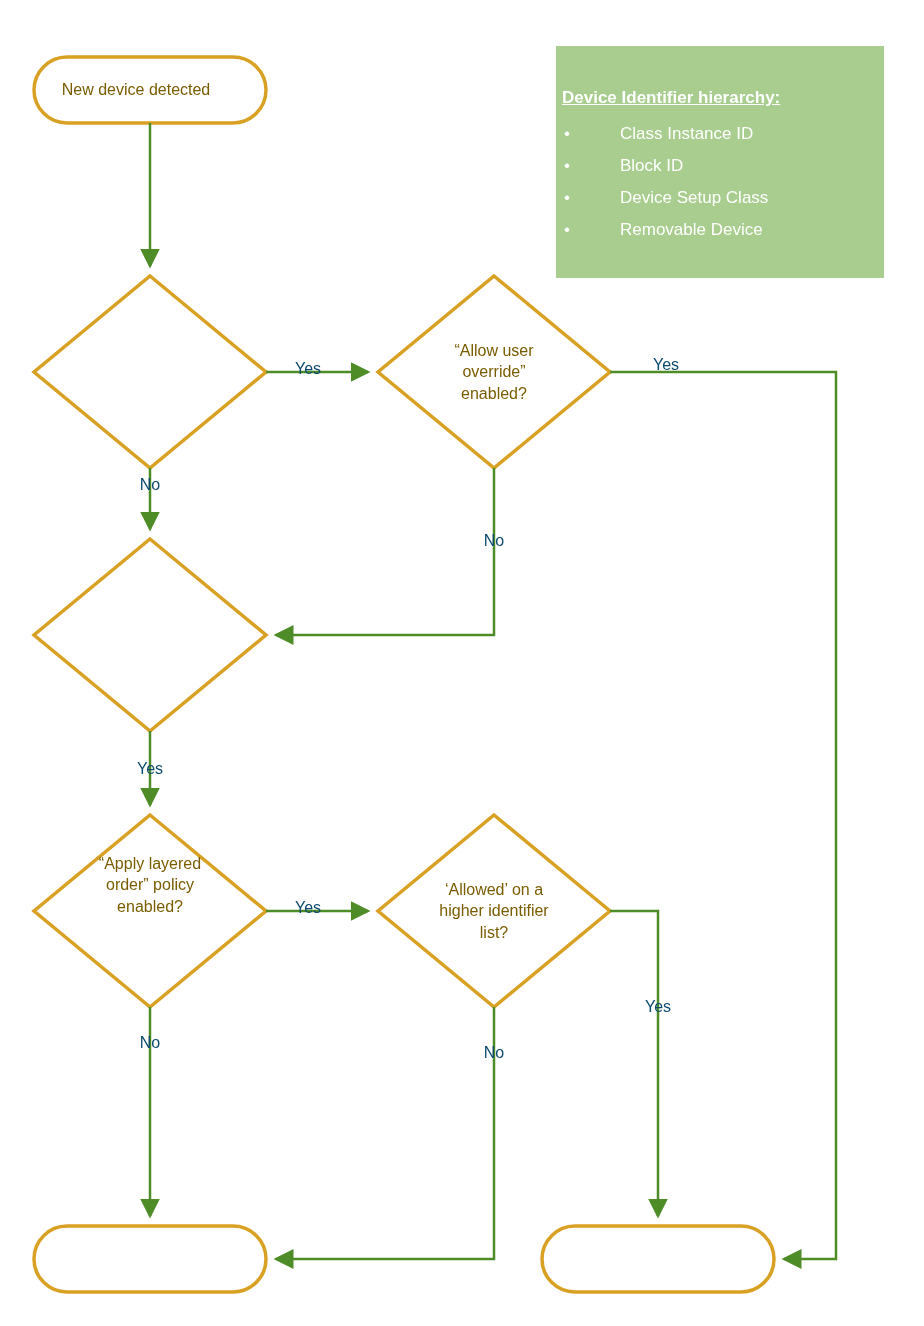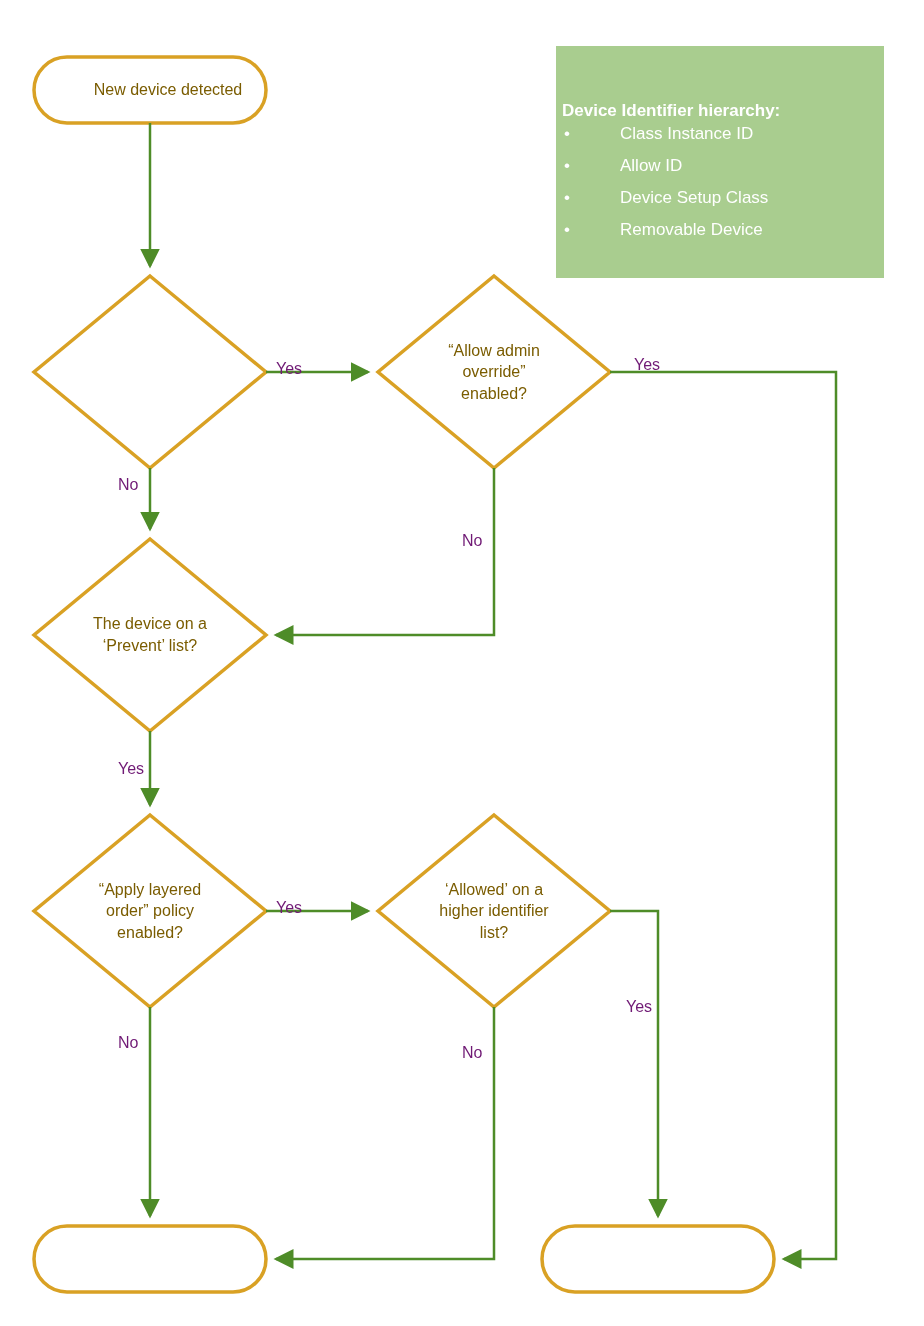"New device detected" div.node-label { left: 52px -> 20px }
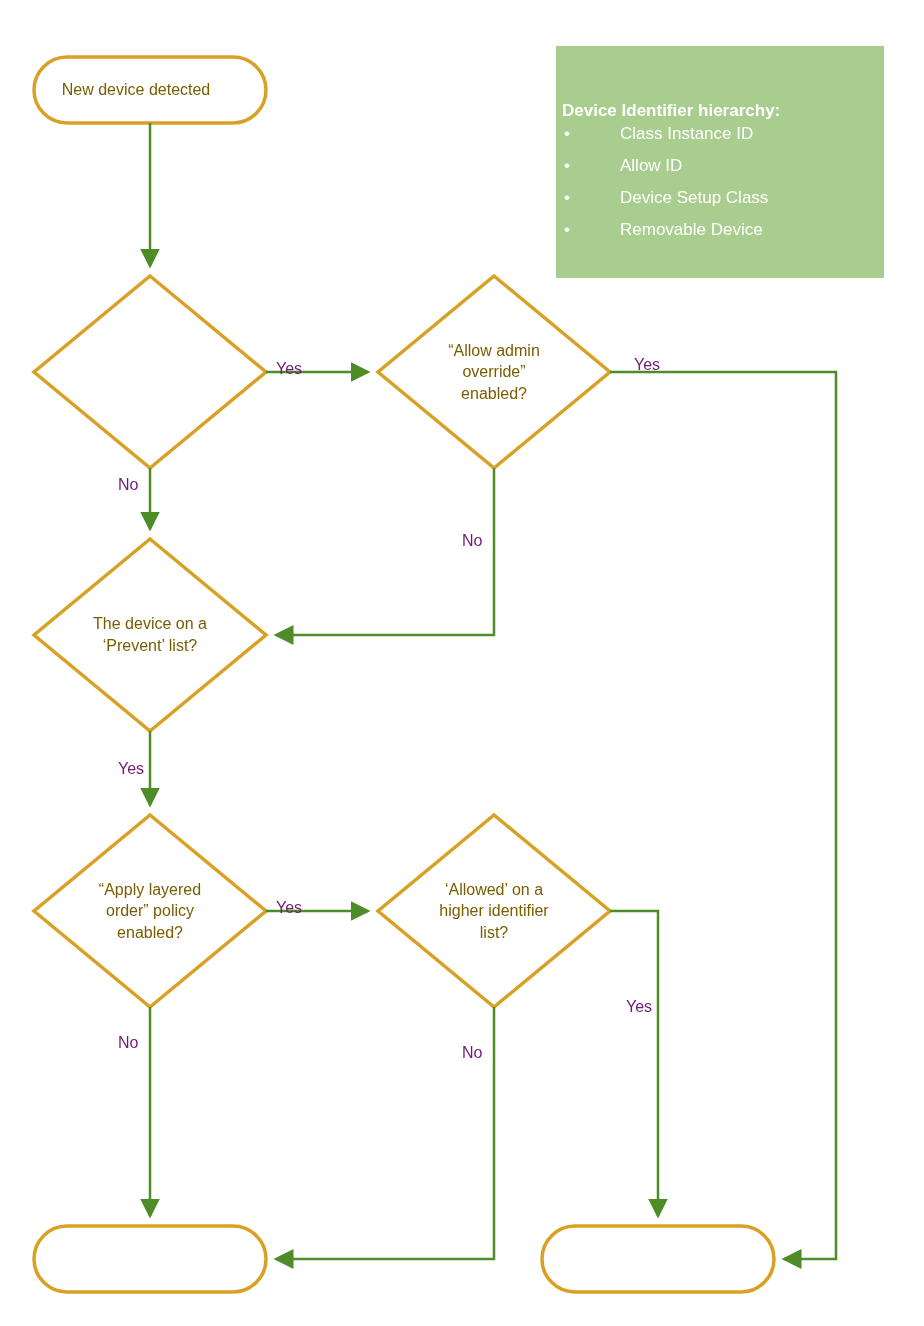"Device Identifier hierarchy:" .legend-title { text-decoration: none -> underline; top: 101px -> 88px }
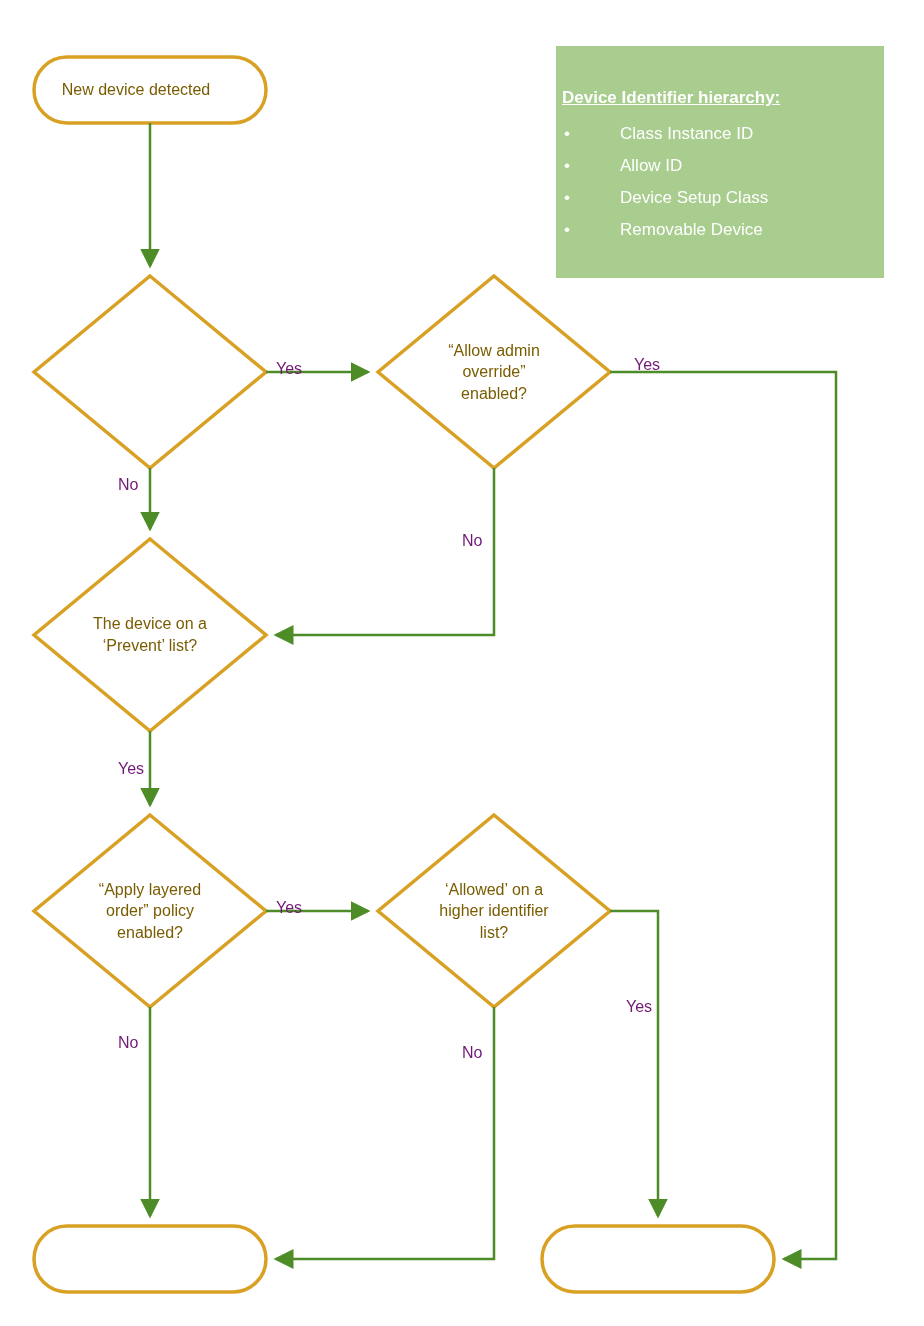"Allow ID" span { text: Allow -> Block }
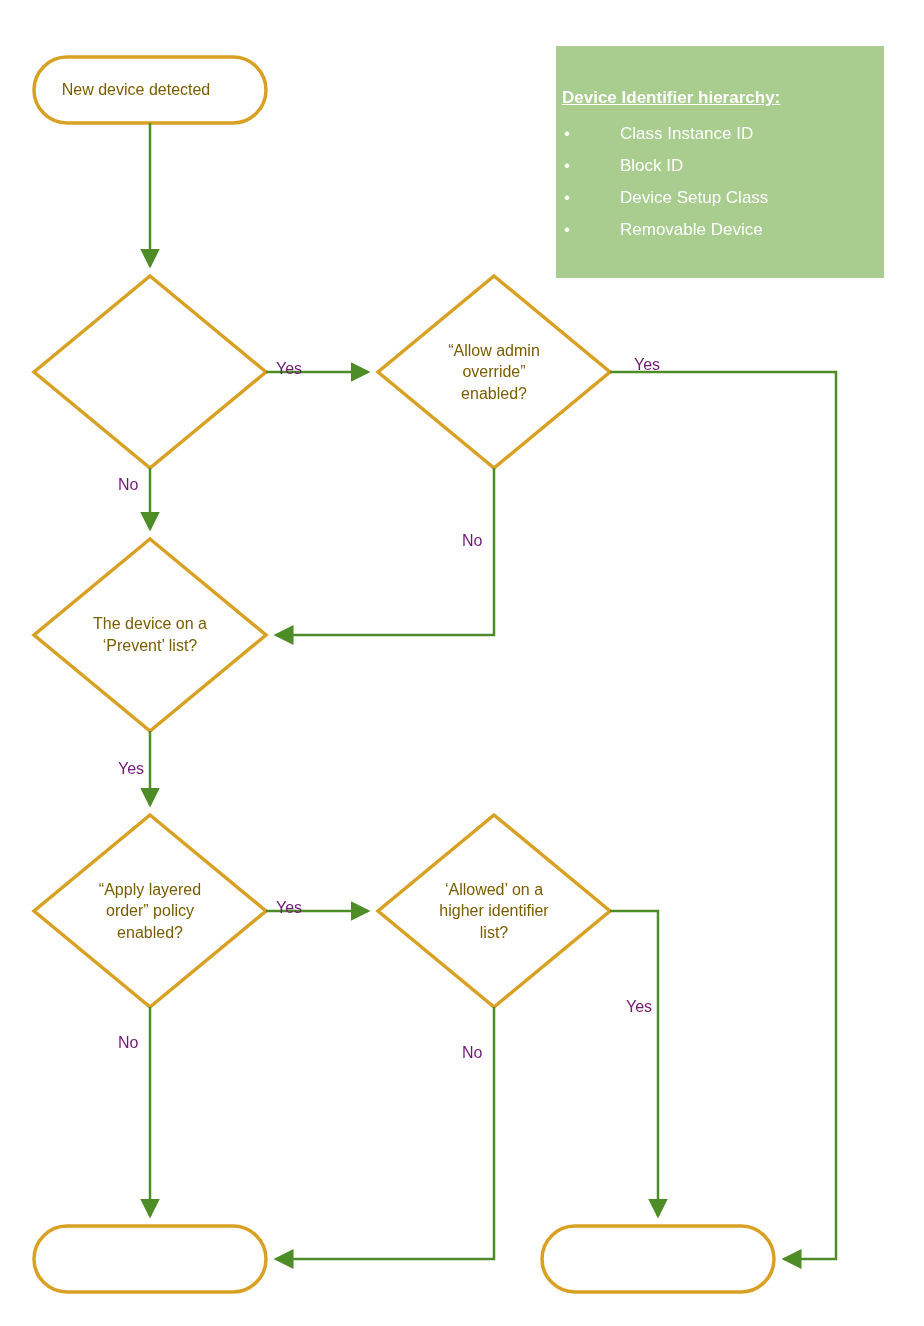"“Allow admin" div.node-label { text: admin -> user }
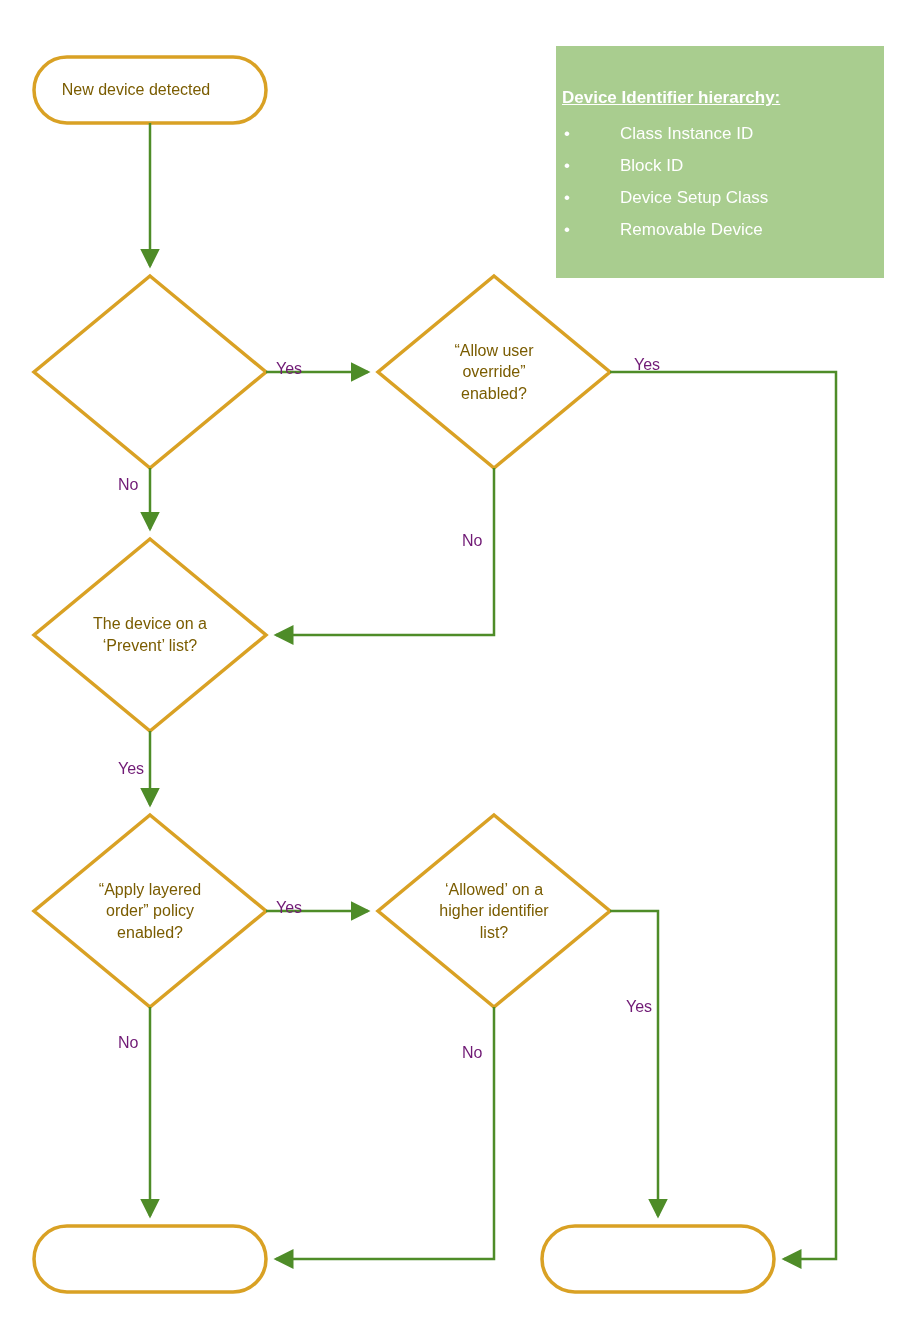"Yes" .edge-label { color: #701a75 -> #0c4a6e; text-align: left -> center }
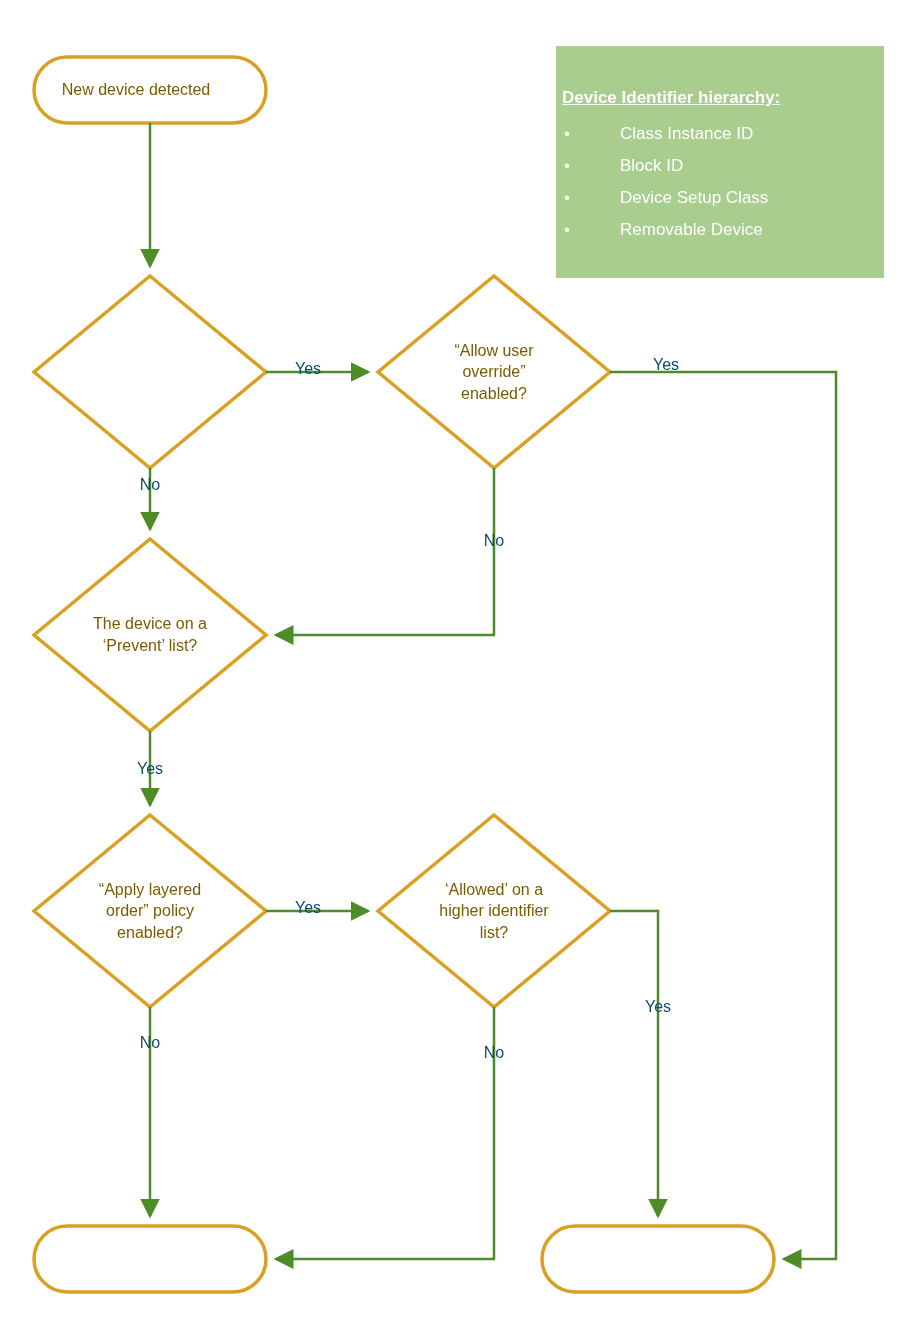"The device on a" div.node-label { html: <div>The device on a ‘Prevent’ list?</div> -> none }
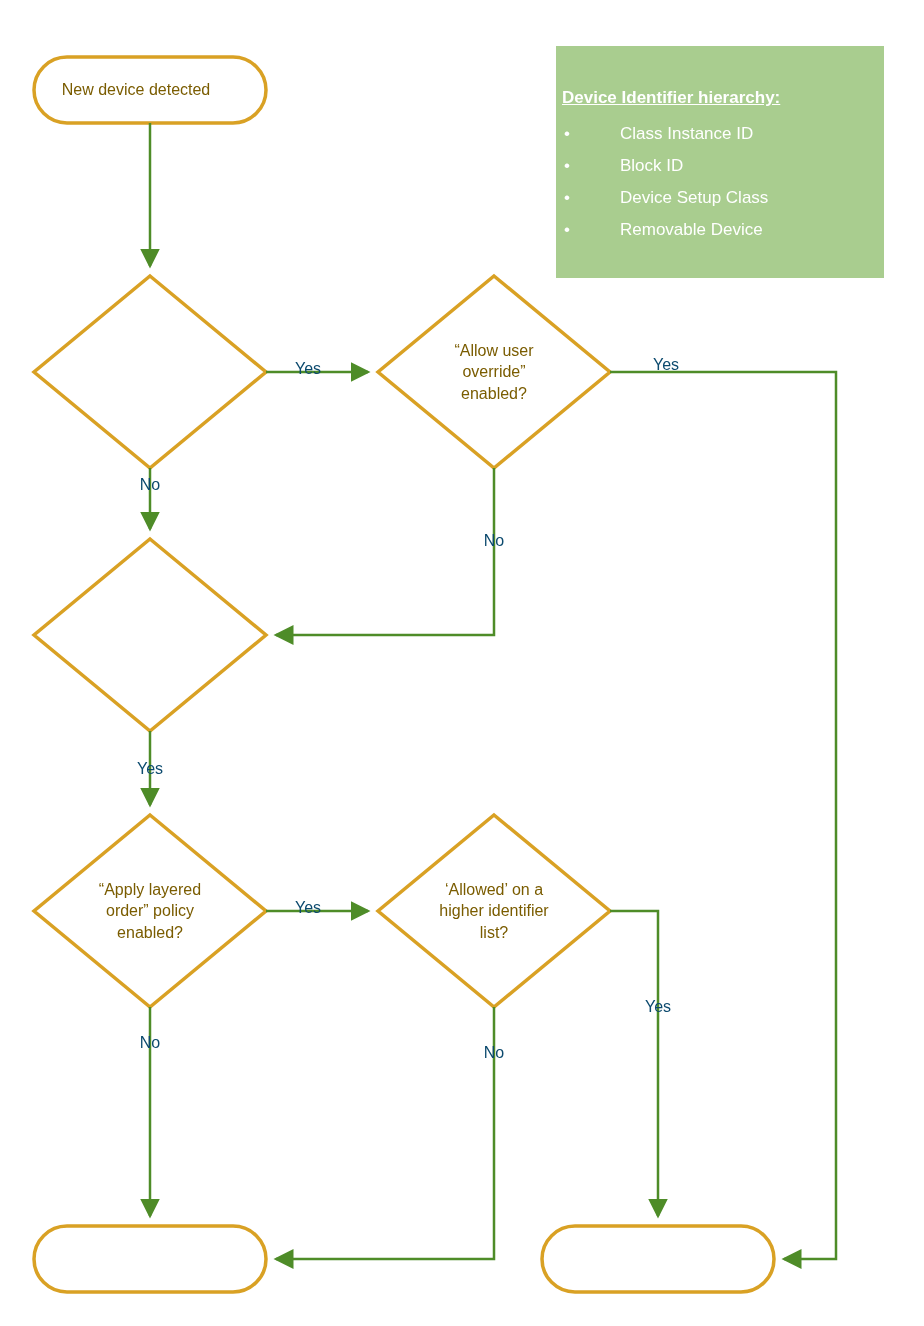"“Apply layered" div.node-label { top: 857px -> 831px }
